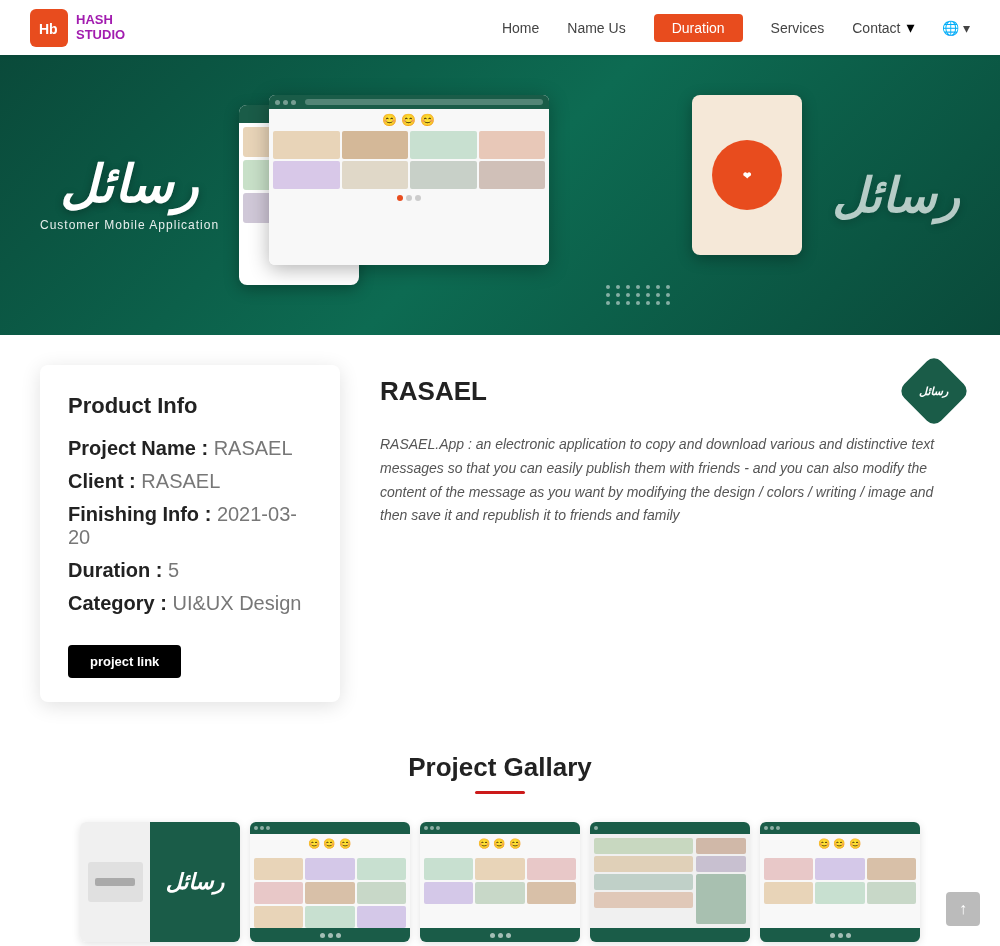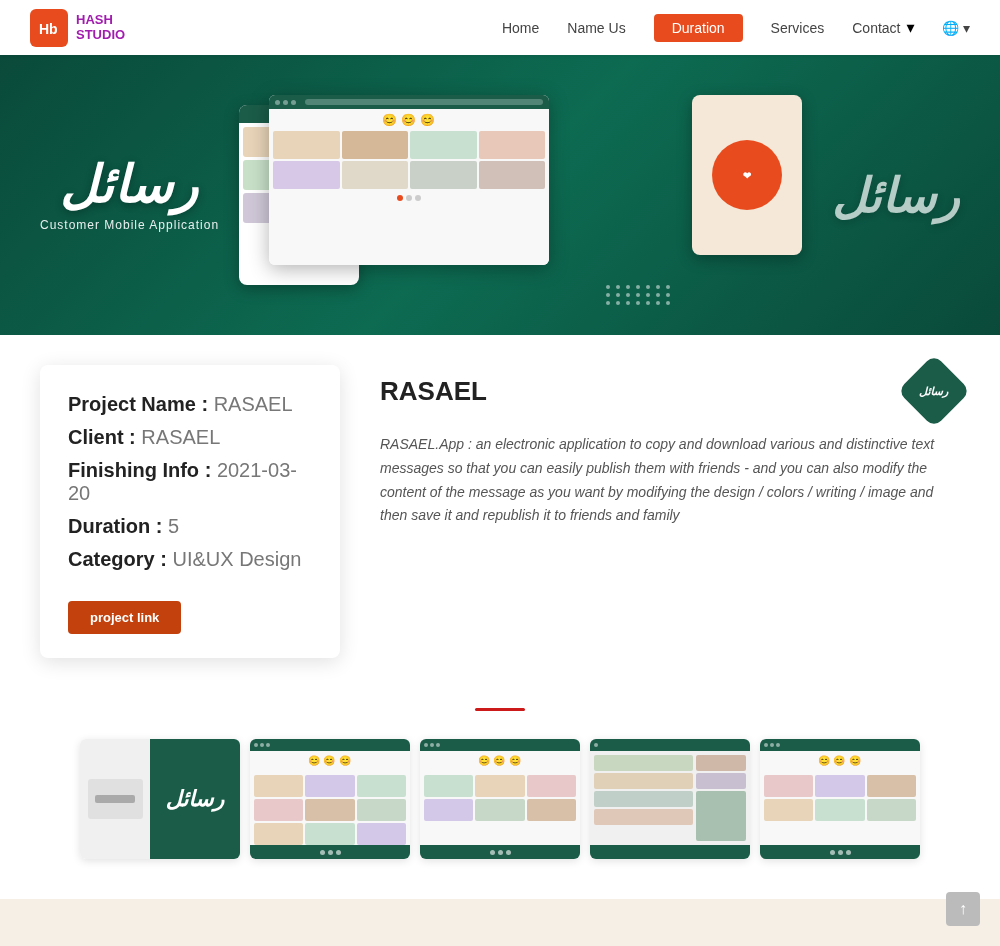"Product Info" h2 { html: none -> <h2>Product Info</h2> }
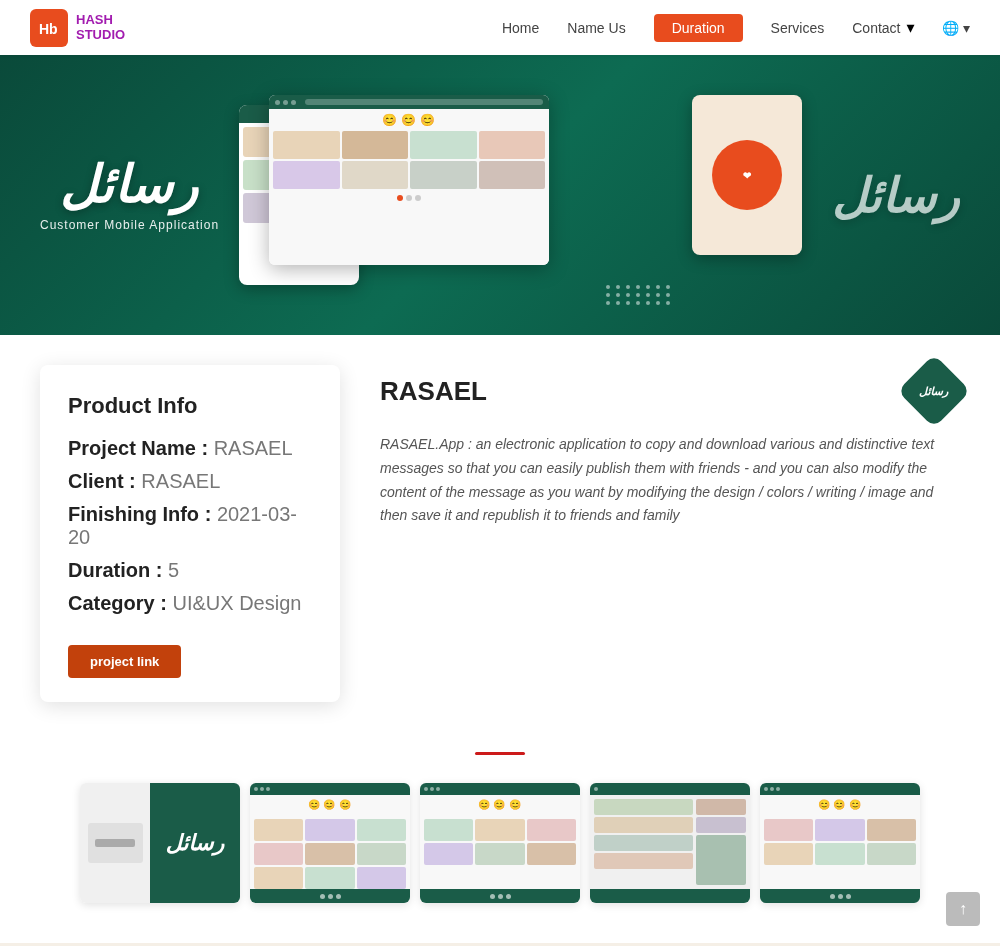"project link" .btn-project-link { background: #c2410c -> #000000 }
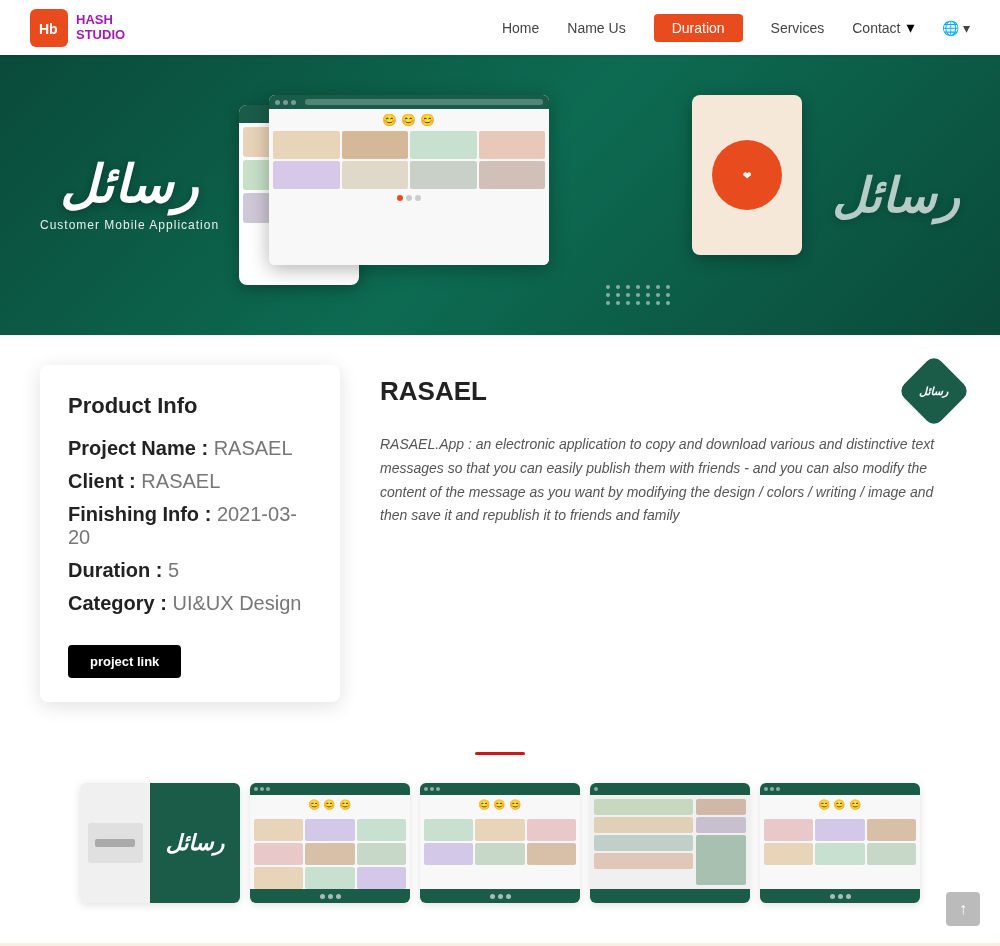"Project Gallary" h2.gallery-title { html: none -> <h2>Project Gallary</h2> }
